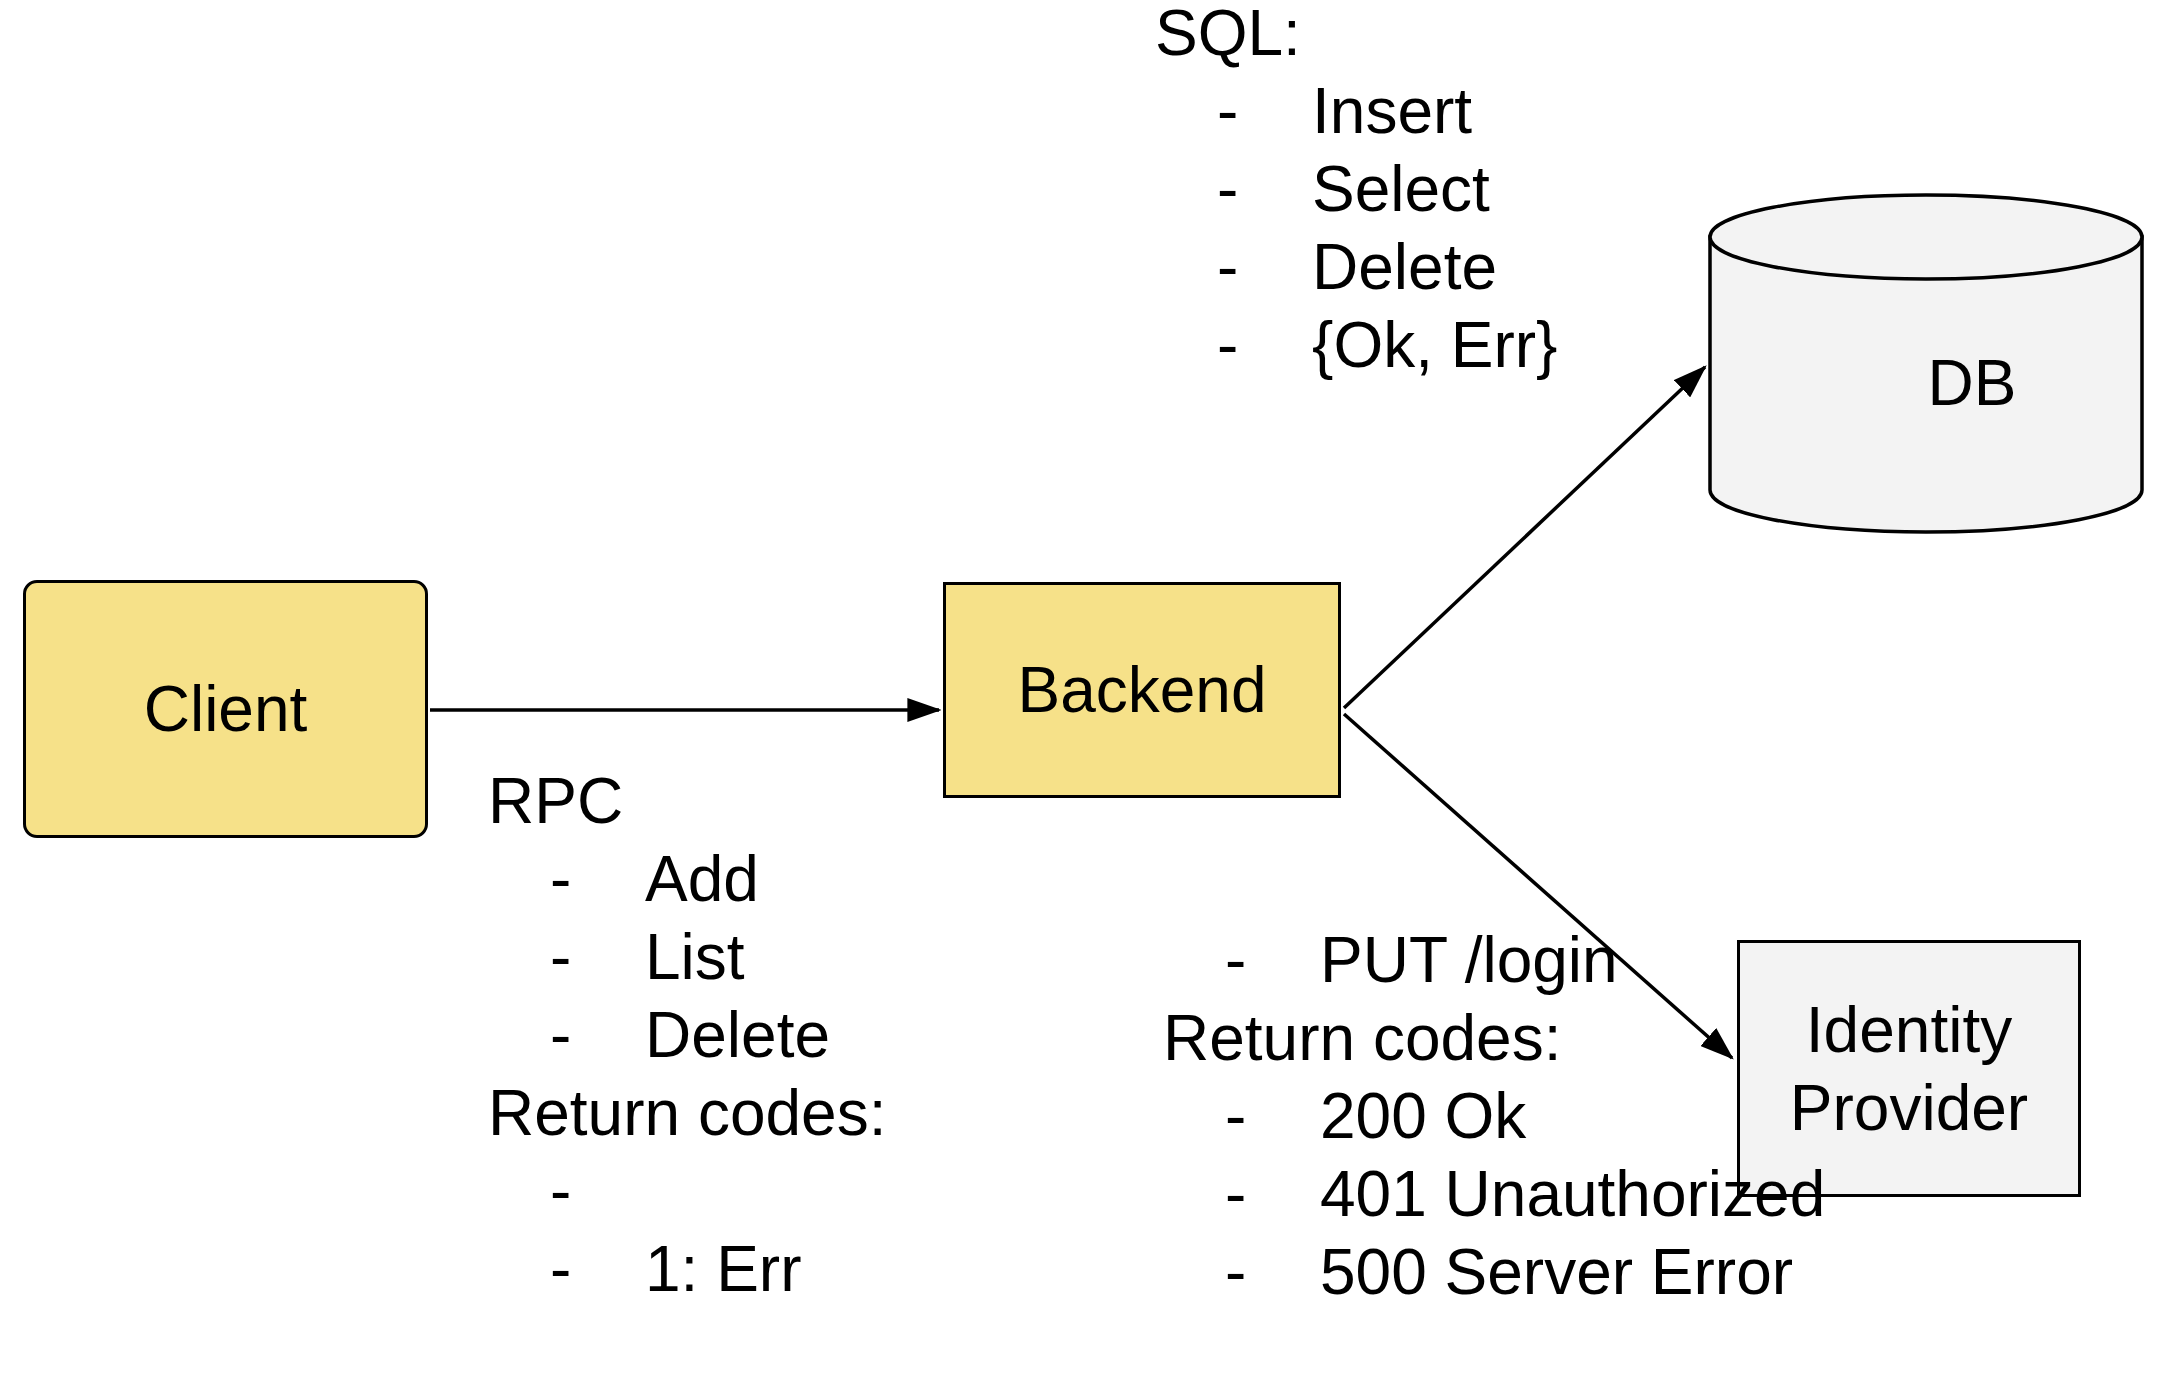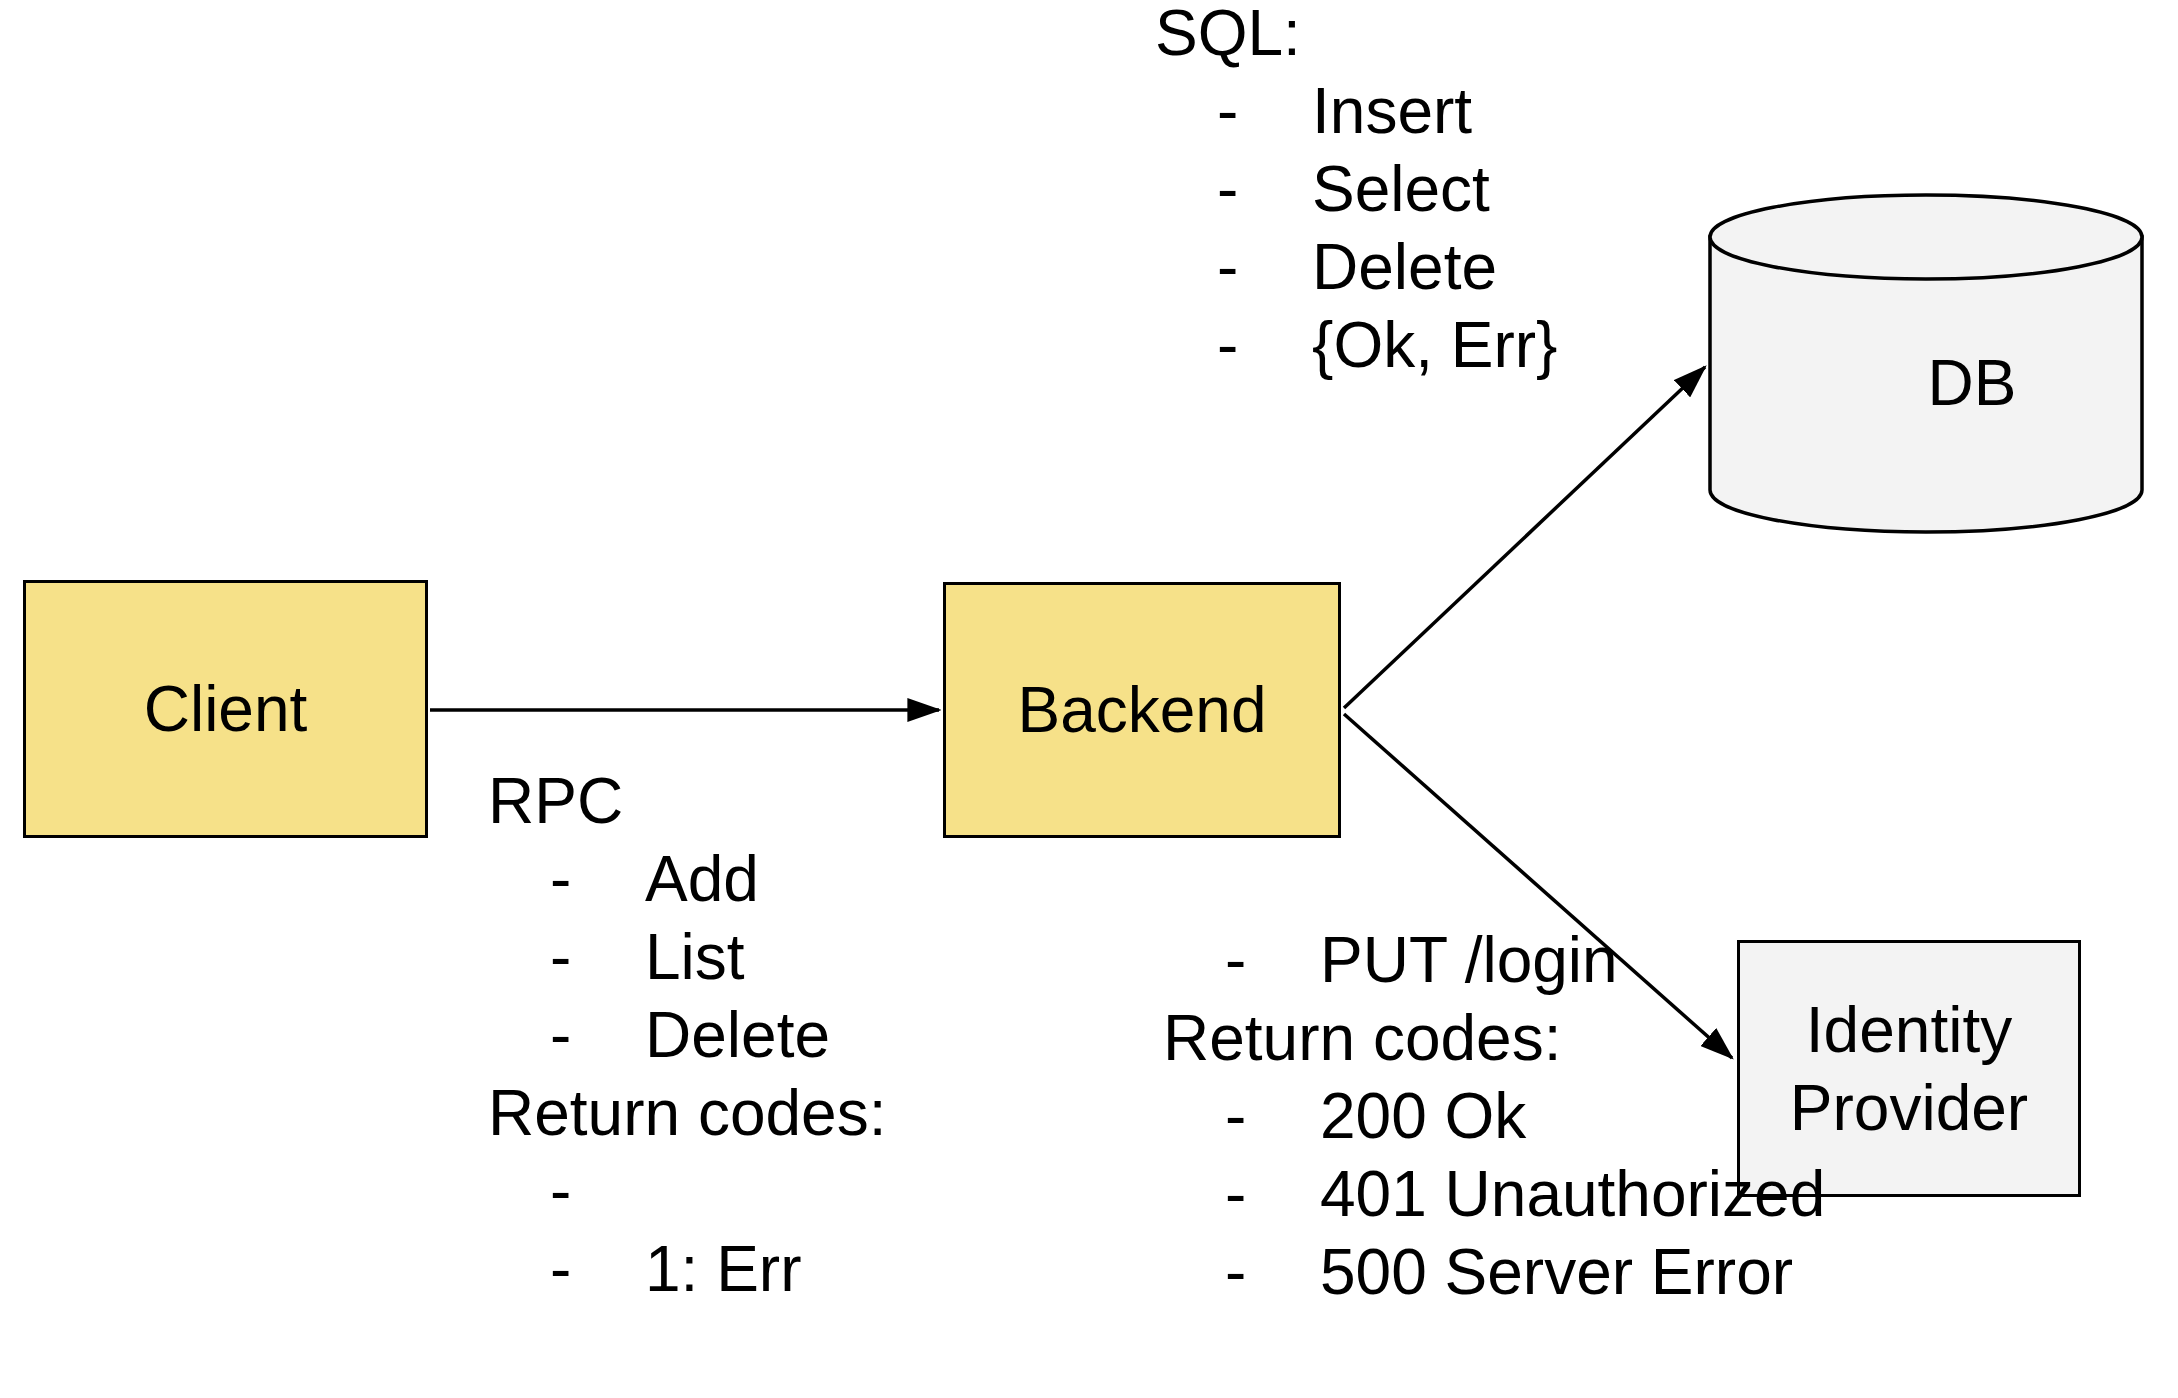"Client" div.node { border-radius: none -> 14px }
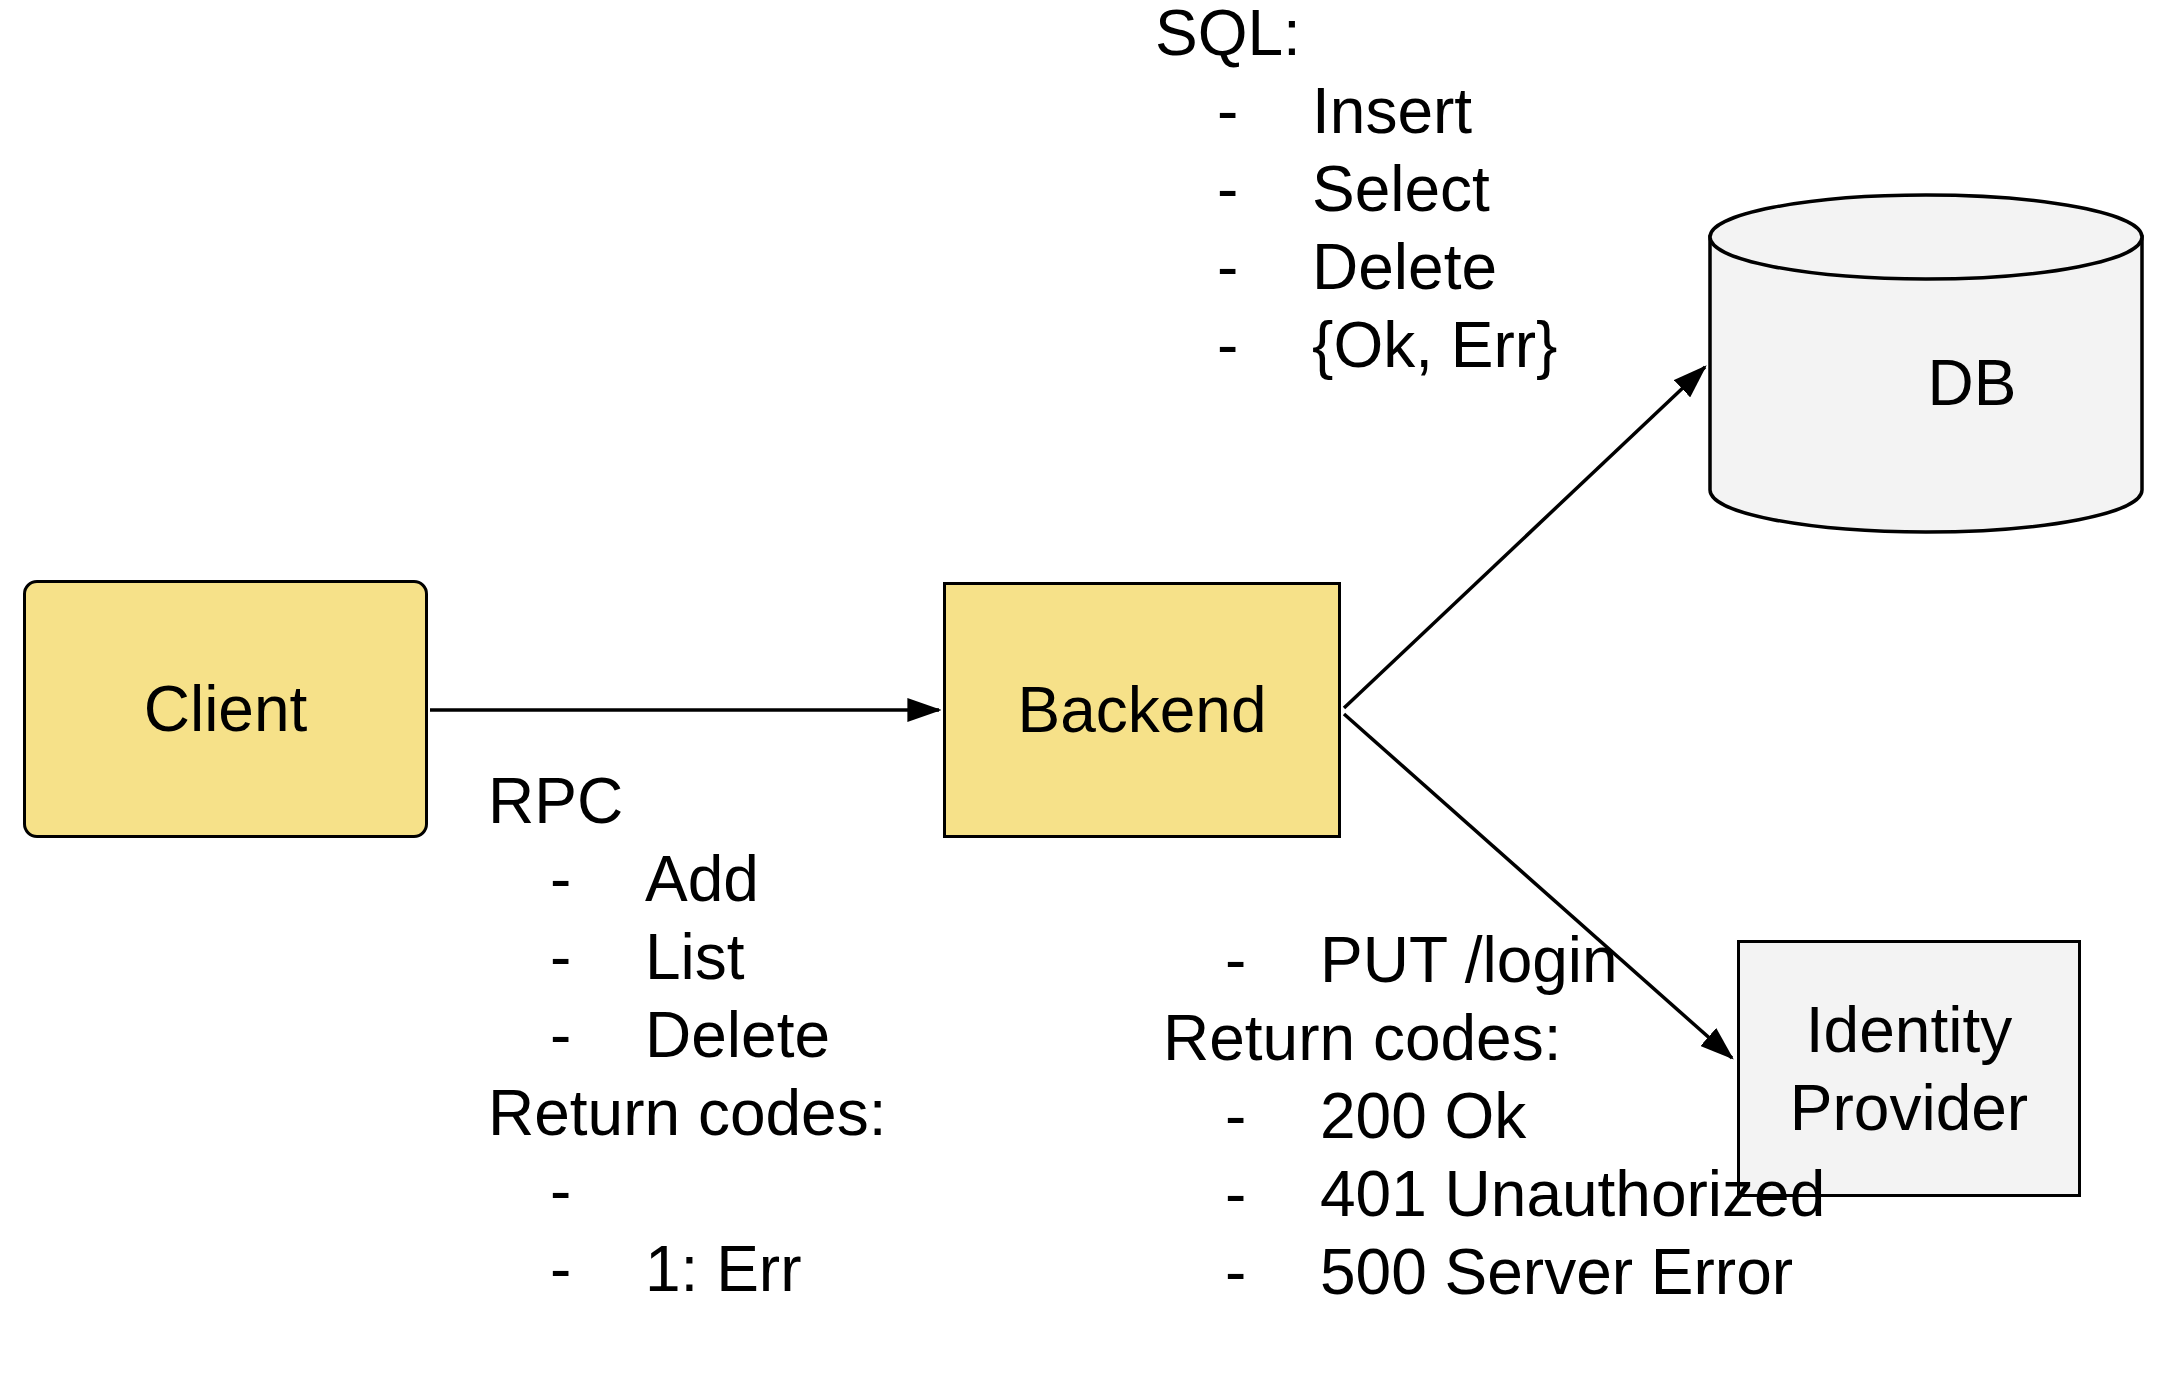"Backend" div.node { height: 256px -> 216px }
